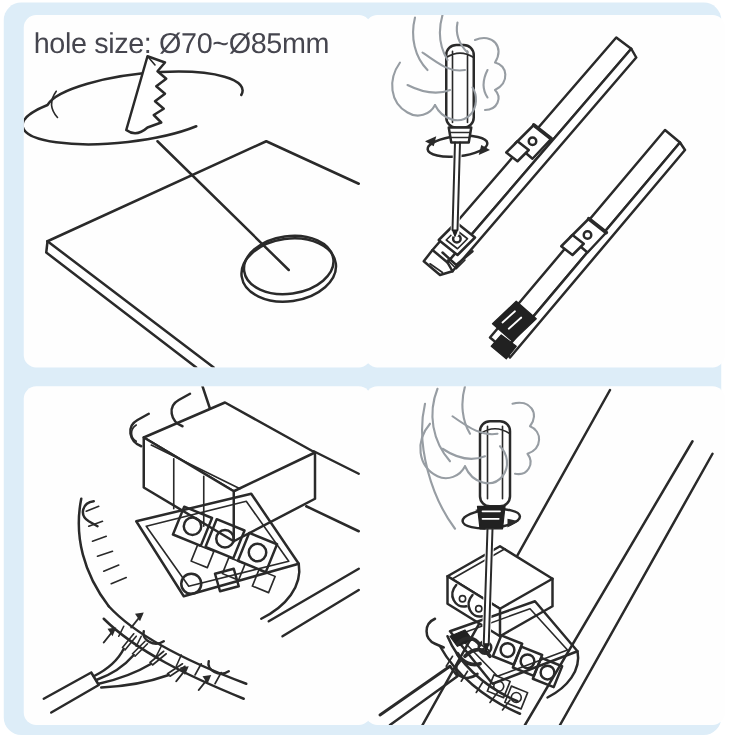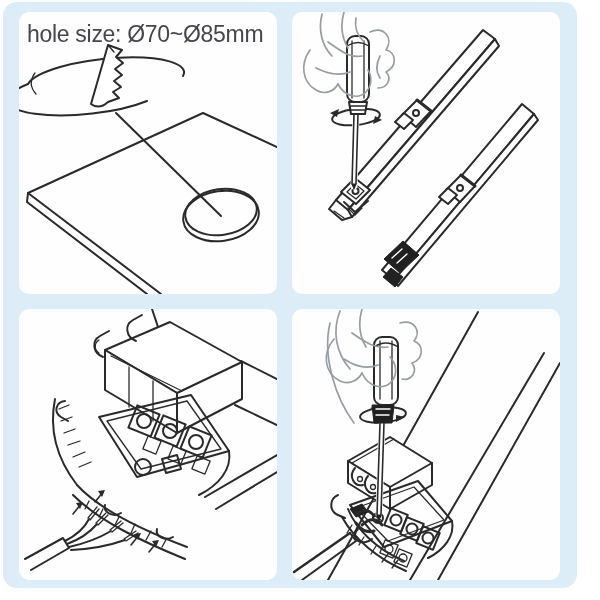"hole size: Ø70~Ø85mm" .panel { padding-left: none -> 20px }
